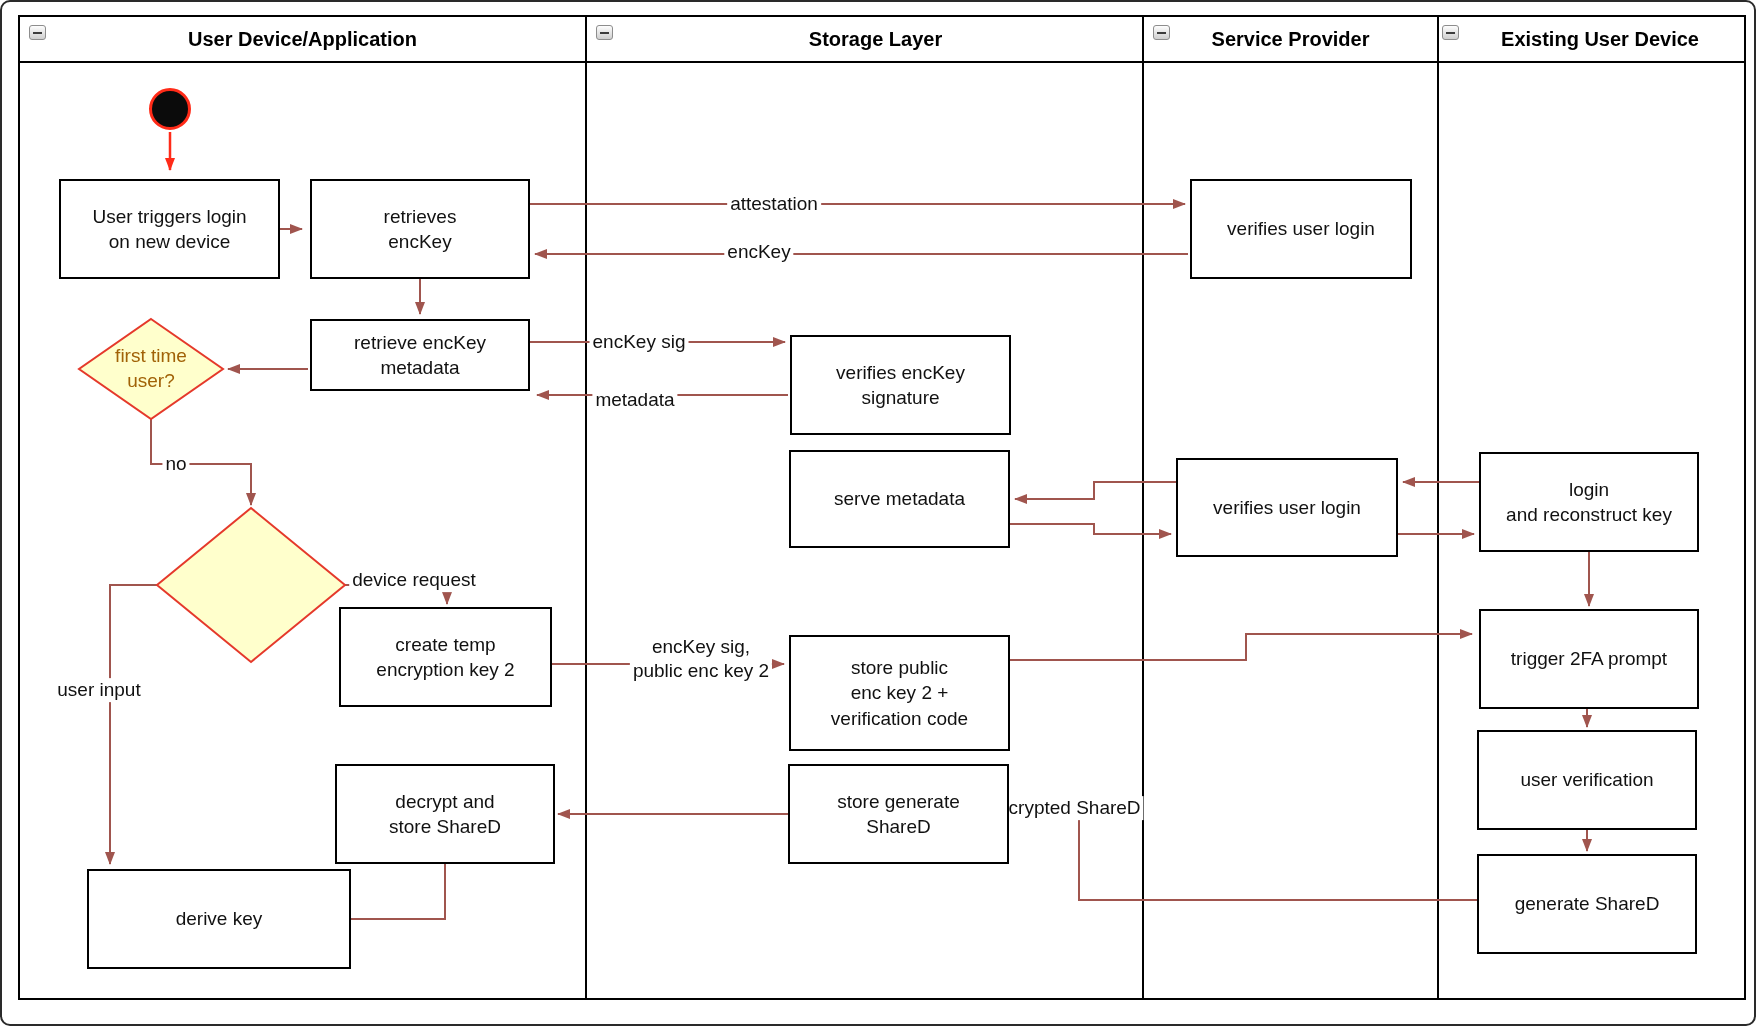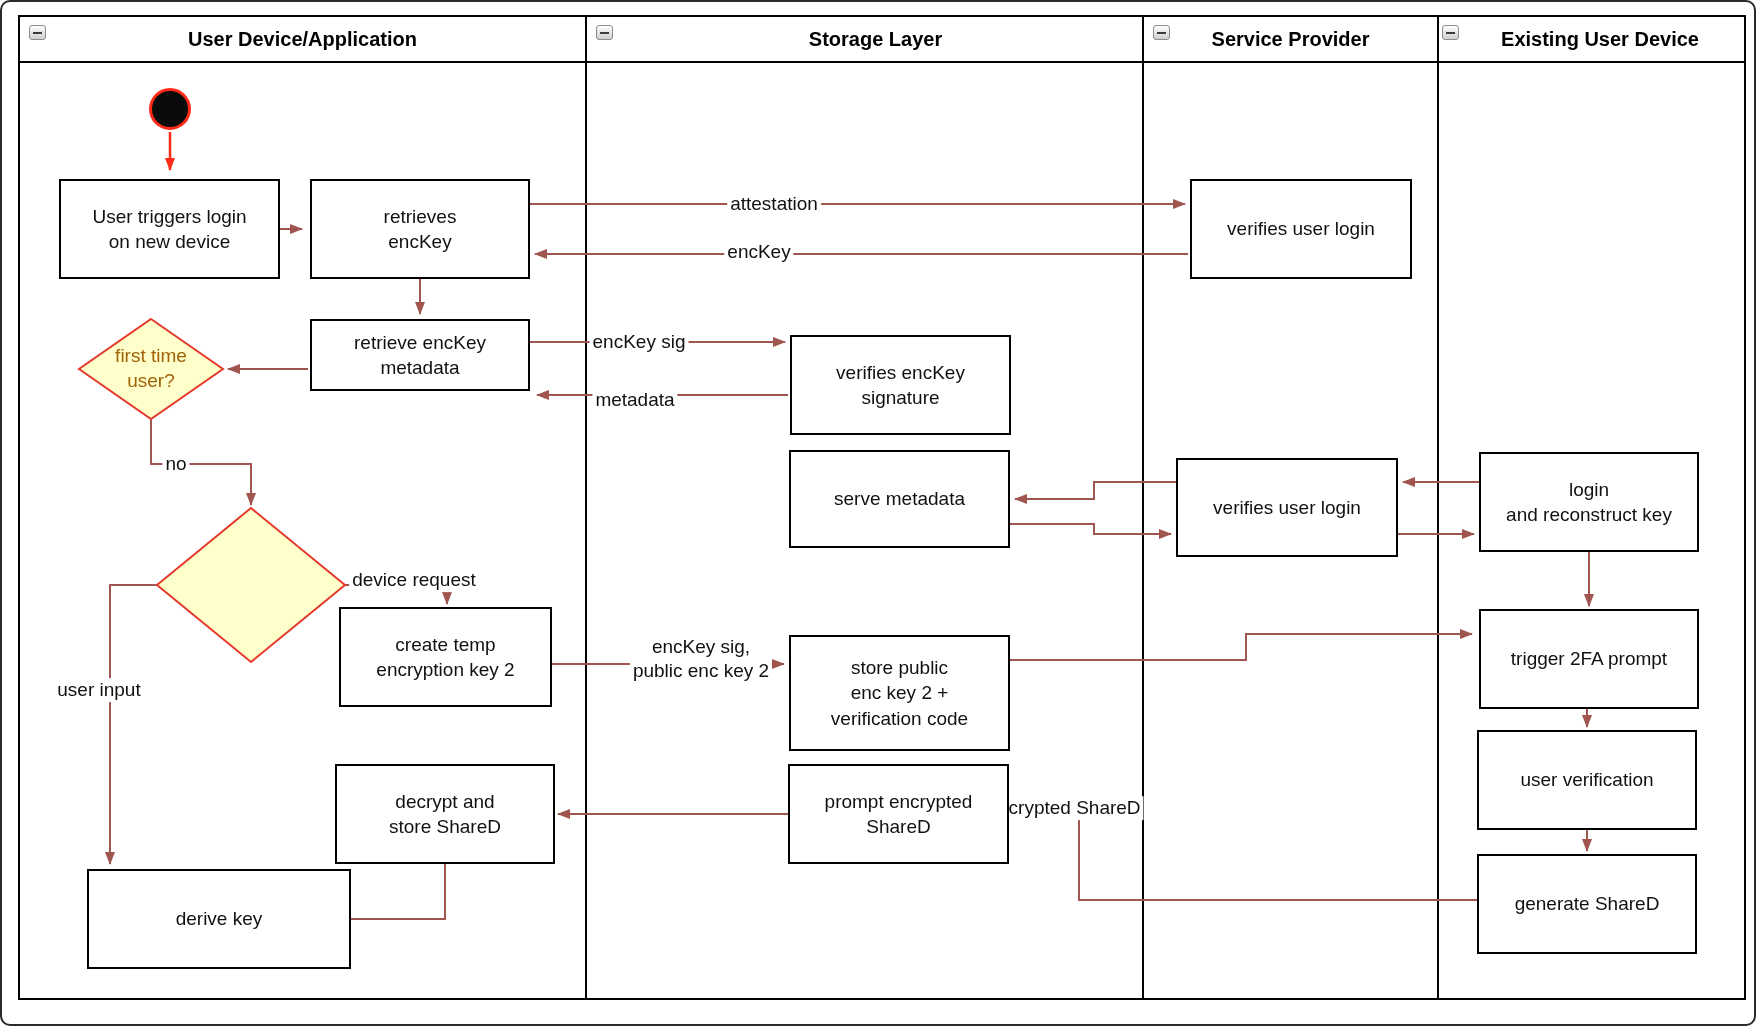"prompt encrypted" div.node { text: prompt encrypted -> store generate }
